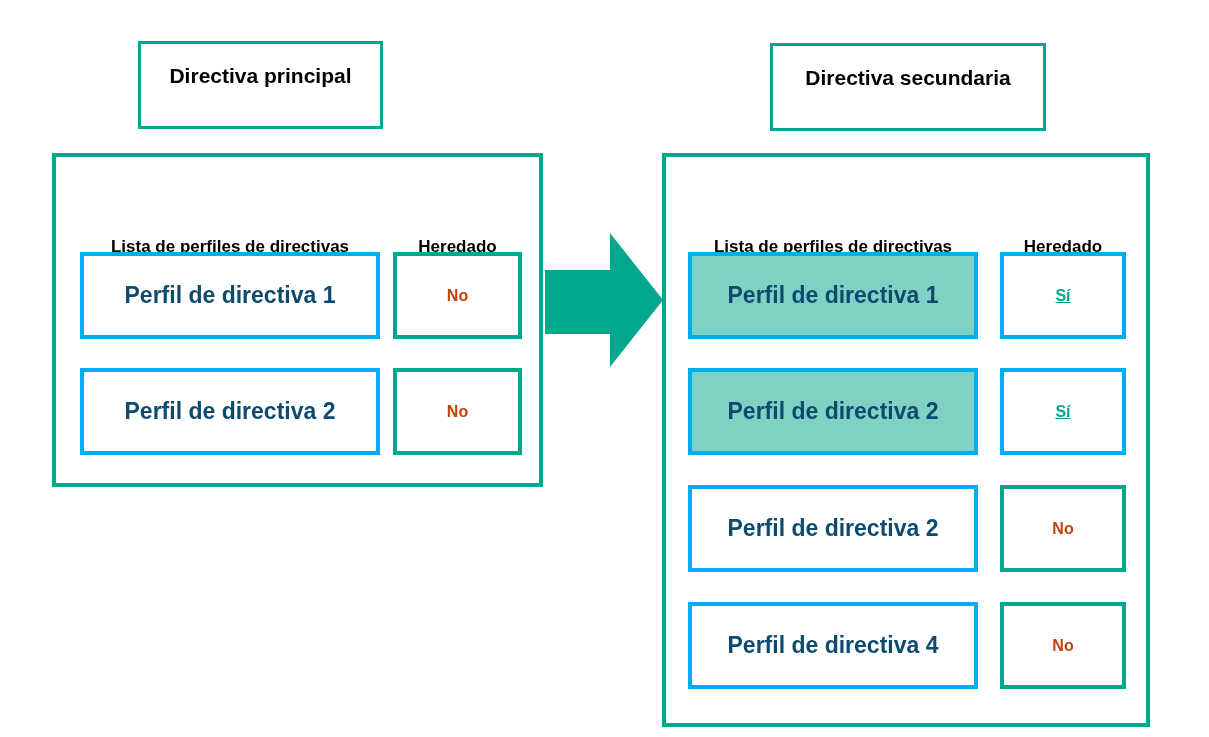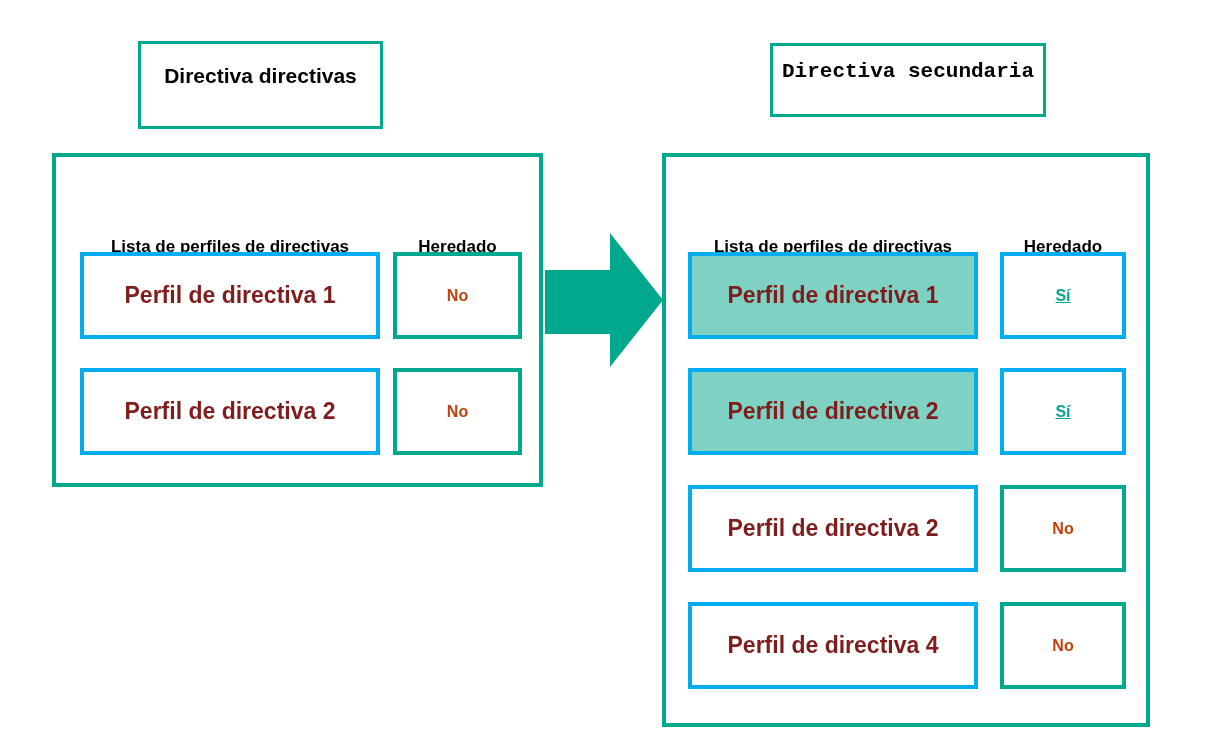"Directiva directivas" div.title-box { text: directivas -> principal }
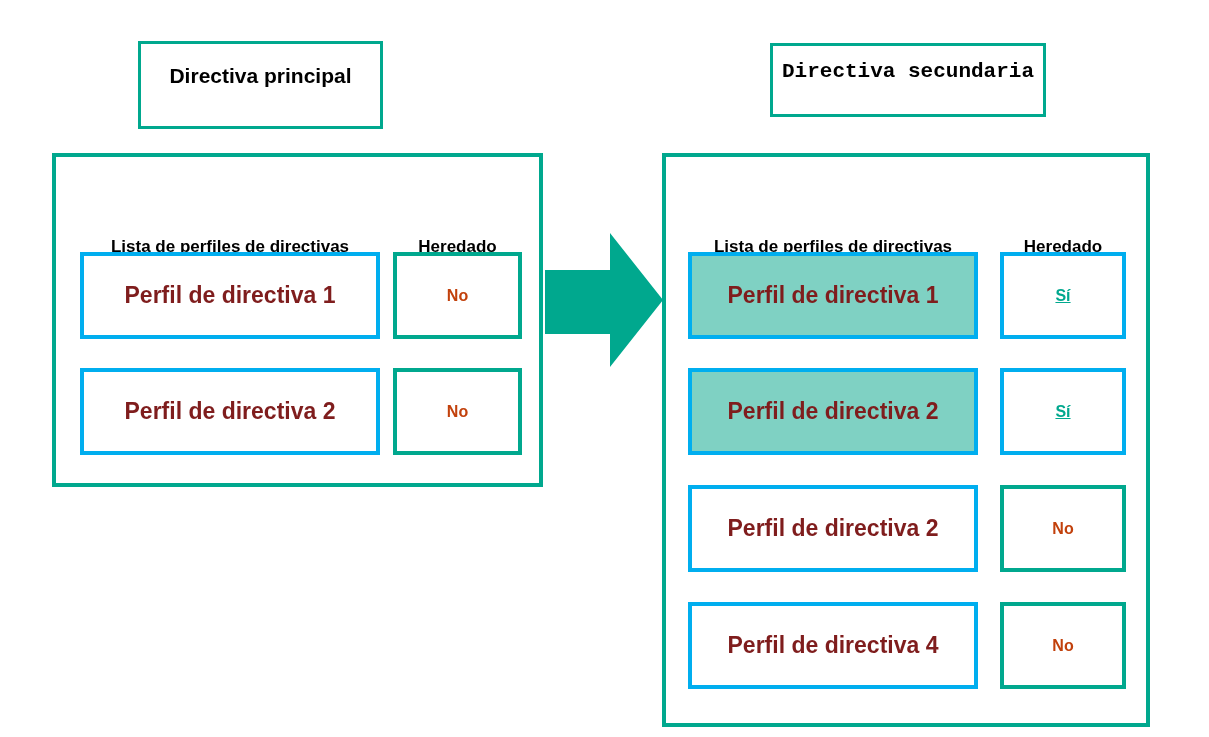"Directiva secundaria" .title-secondary { font-family: Liberation Mono, monospace -> none; height: 74px -> 88px }
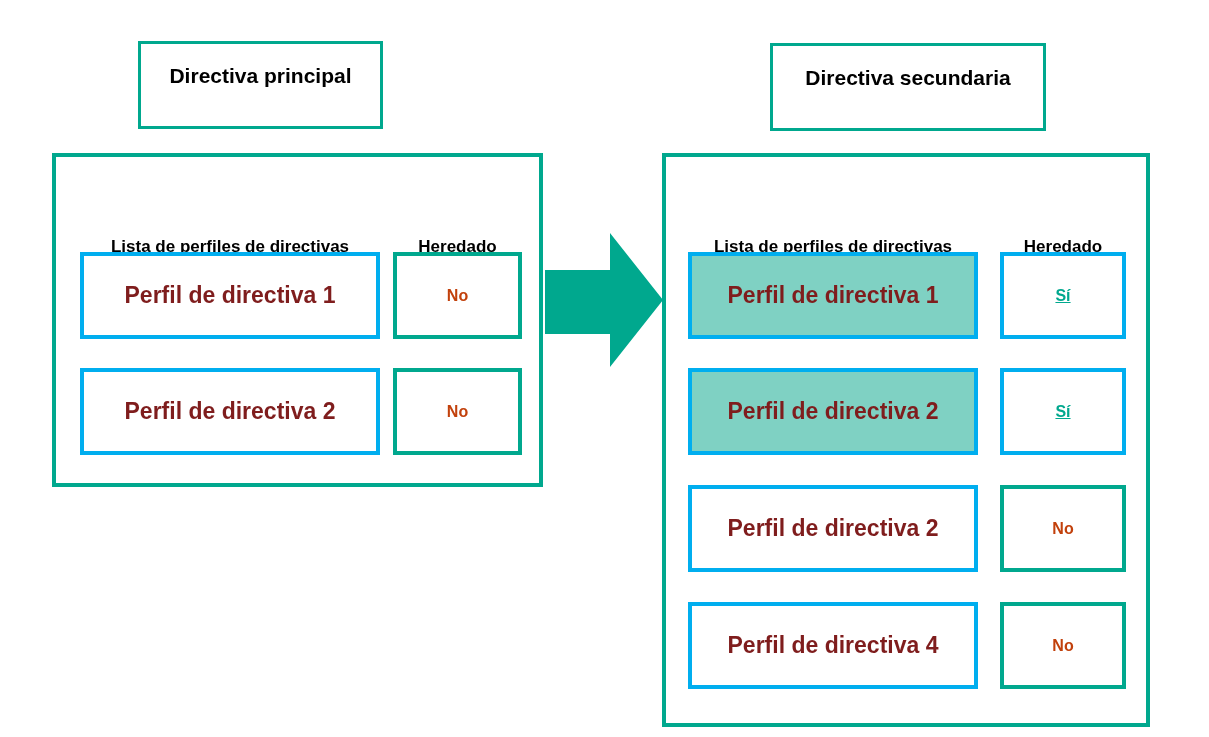"Perfil de directiva 1" .profile-box { color: #7f1d1d -> #0c4a6e }
